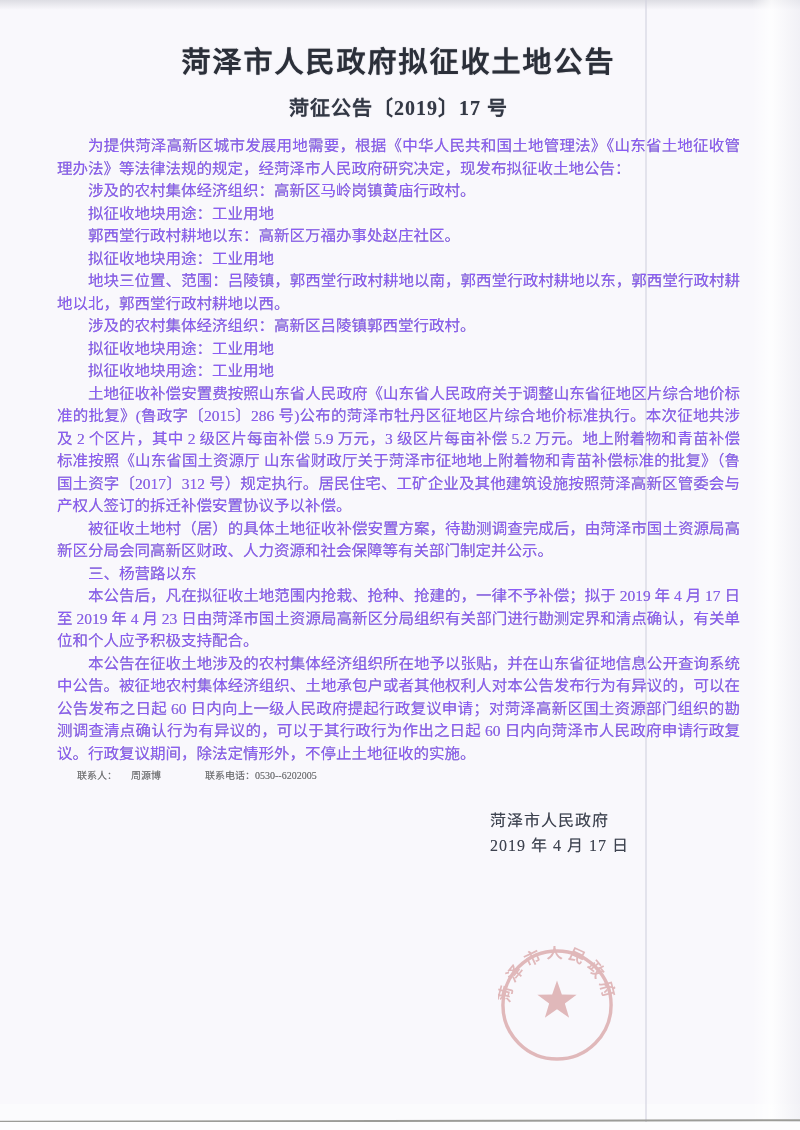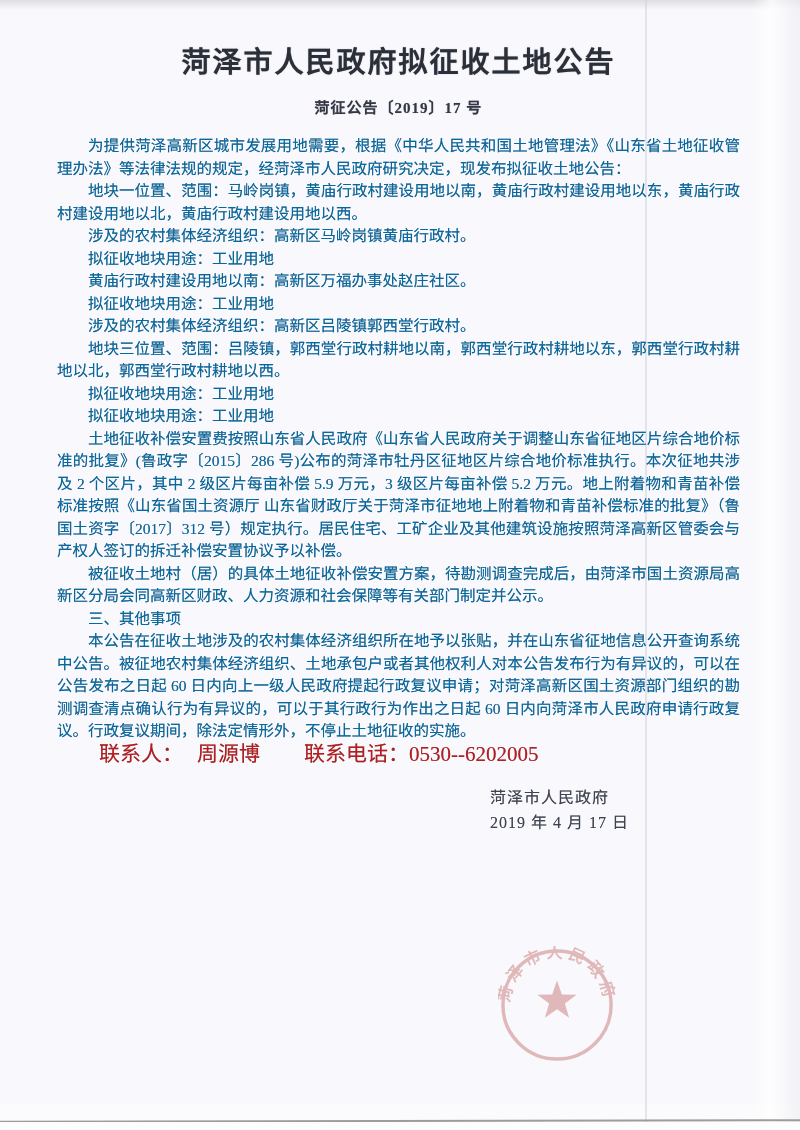"菏征公告〔2019〕17 号" .doc-number { font-size: 15px -> 20px }
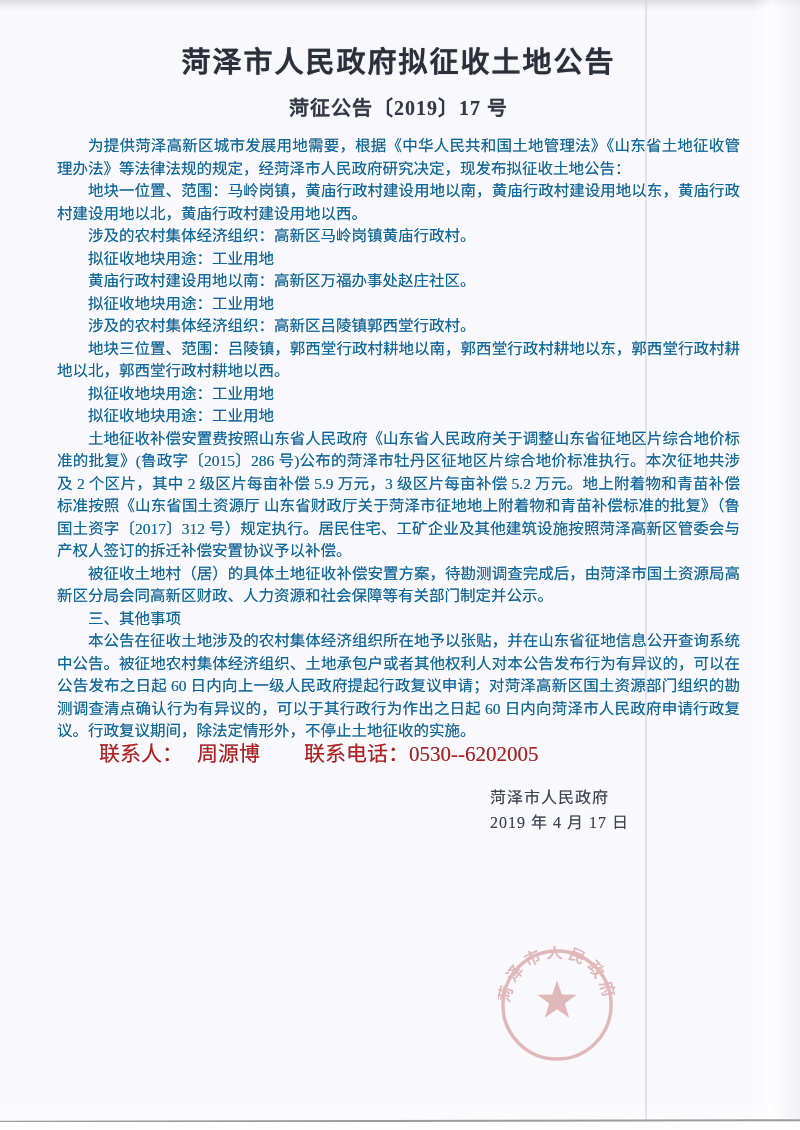"为提供菏泽高新区城市发展用地需要，根据《中华人民共和国土地管理法》《山东省土地征" .body-text p { color: #0369a1 -> #8b5cf6 }
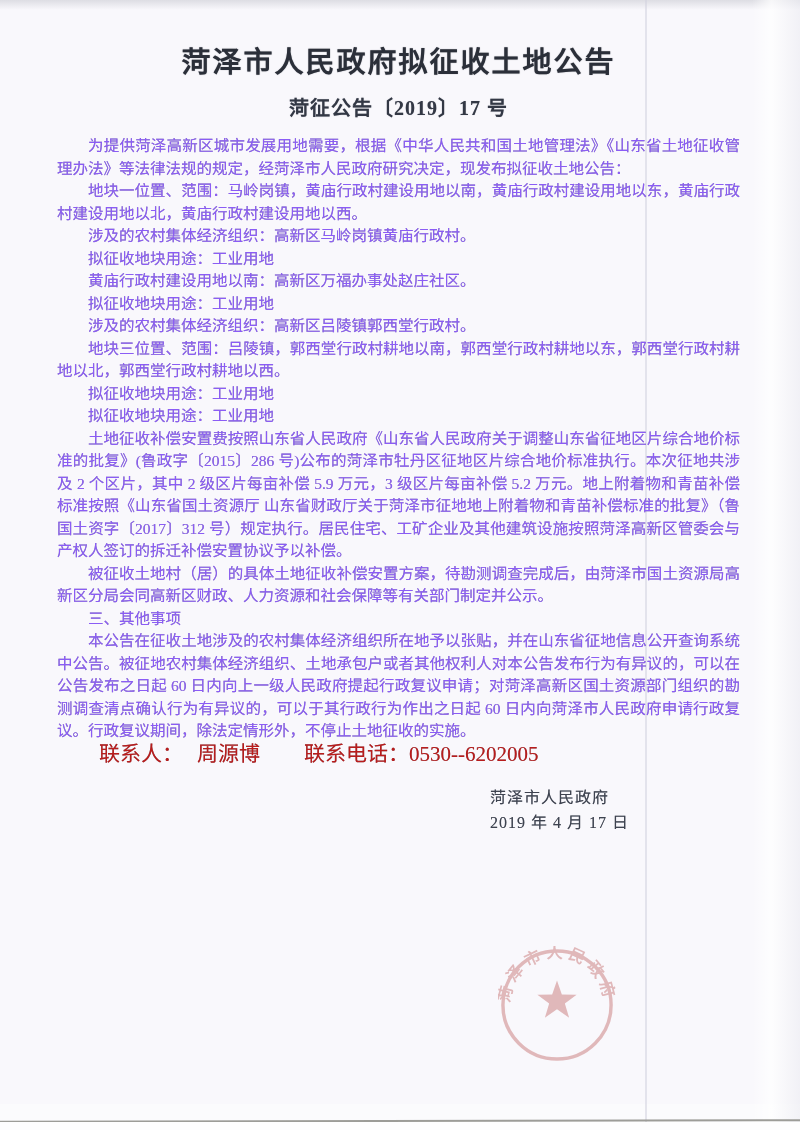"地块一位置、范围：马岭岗镇，黄庙行政村建设用地以南，黄庙行政村建设用地以东，黄庙" p { html: <p>地块一位置、范围：马岭岗镇，黄庙行政村建设用地以南，黄庙行政村建设用地以东，黄庙行政村建设用地以北，黄庙行政村建设用地以西。</p> -> none }
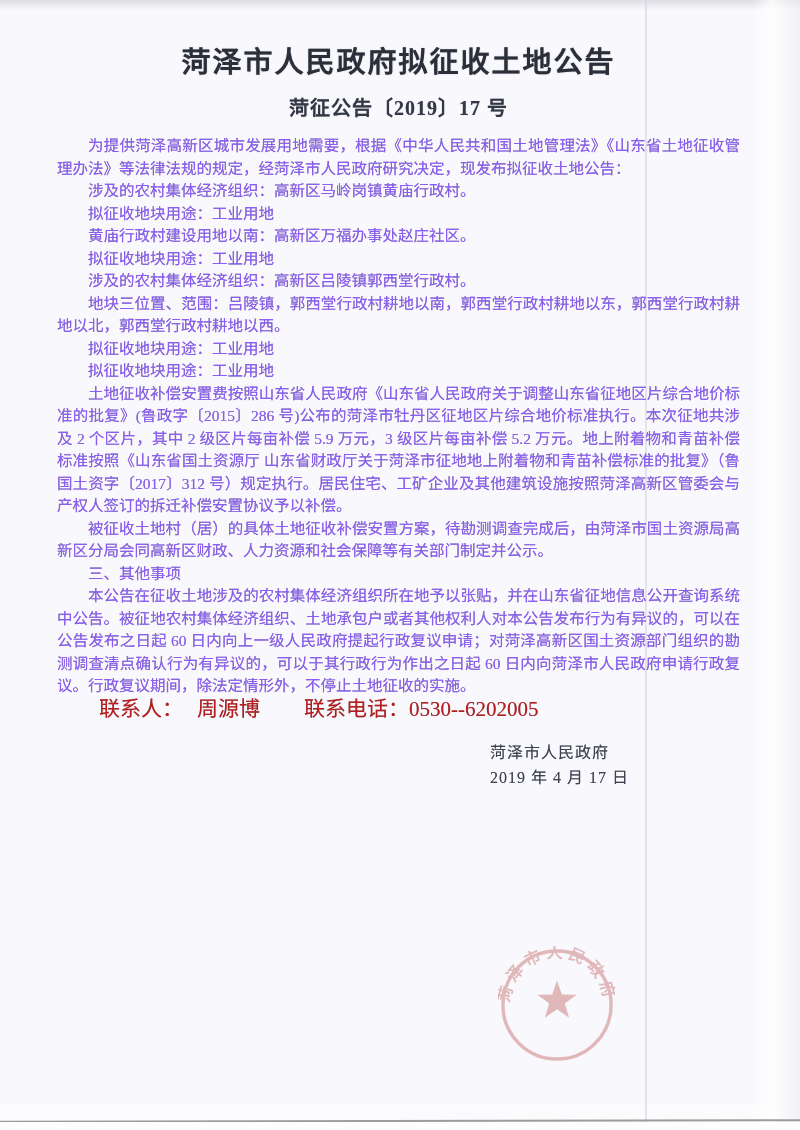"黄庙行政村建设用地以南：高新区万福办事处赵庄社区。" p { text: 黄庙行政村建设用地以南 -> 郭西堂行政村耕地以东 }
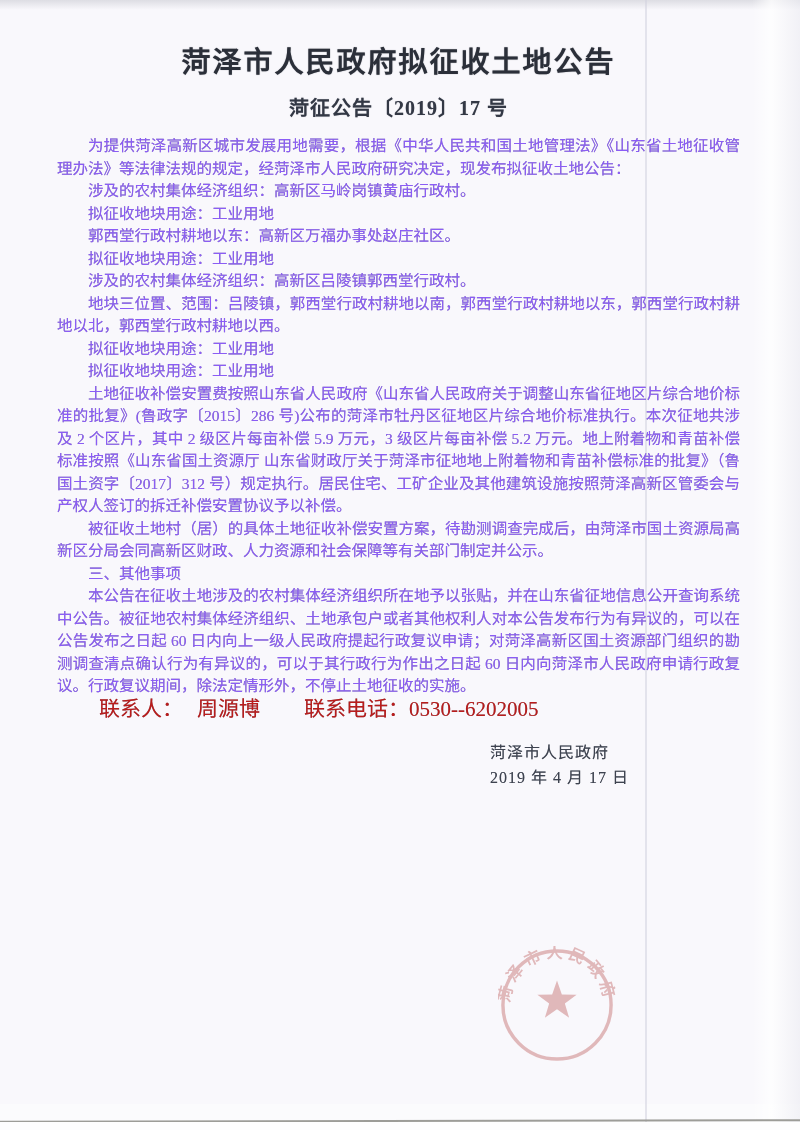"涉及的农村集体经济组织：高新区吕陵镇郭西堂行政村。" p { order: before "地块三位置、范围：吕陵镇，郭西堂行政村耕地以南，郭西堂行政村耕地以东，郭西堂行政" -> after "地块三位置、范围：吕陵镇，郭西堂行政村耕地以南，郭西堂行政村耕地以东，郭西堂行政" }
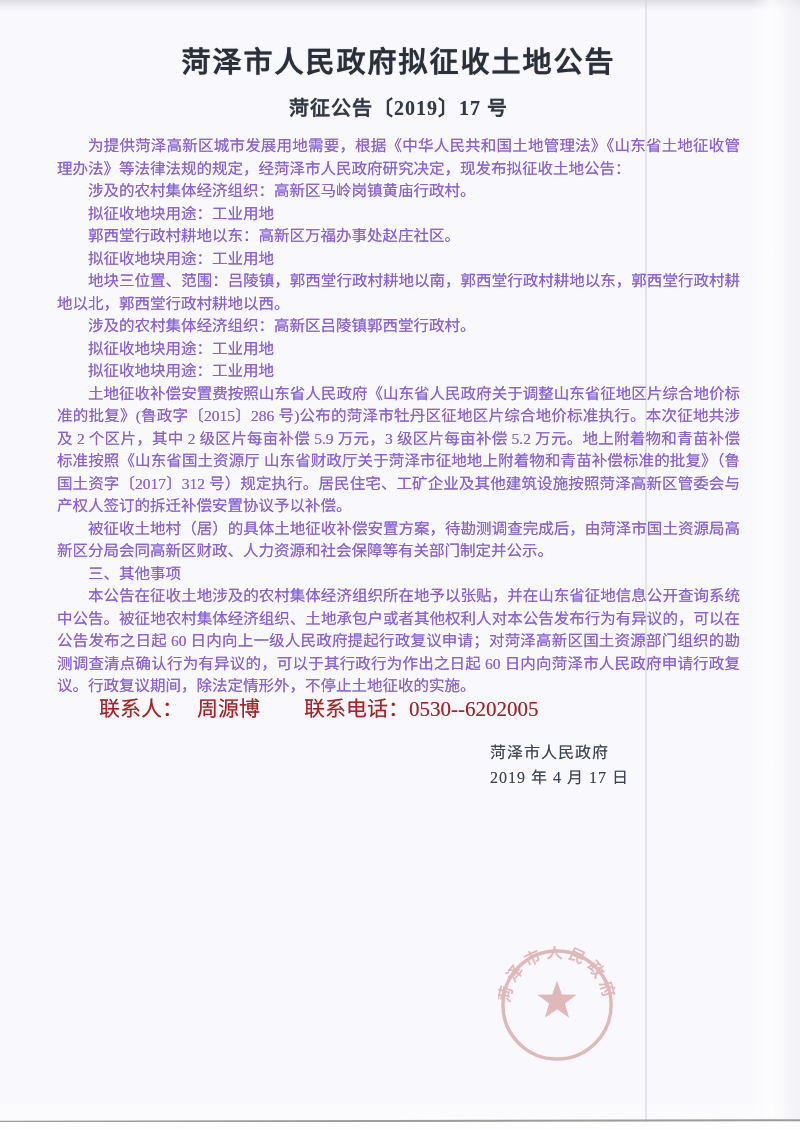"三、其他事项" p { text: 其他事项 -> 杨营路以东 }
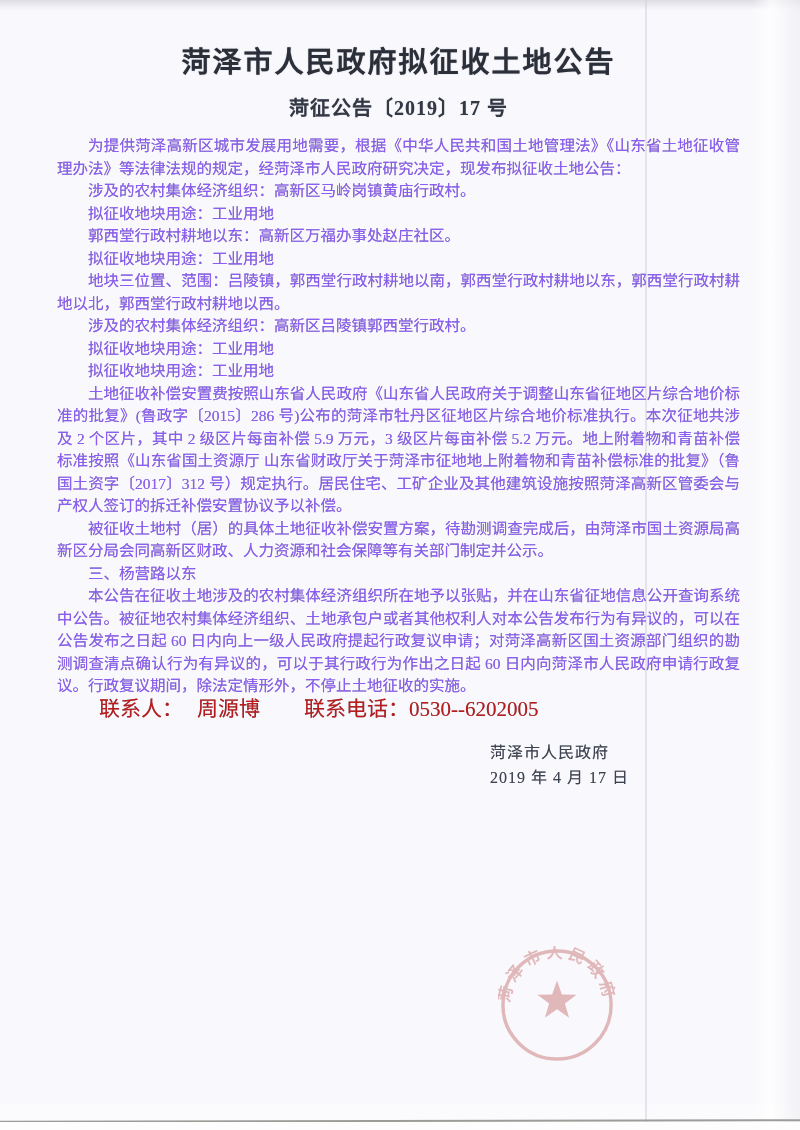"本公告后，凡在拟征收土地范围内抢栽、抢种、抢建的，一律不予补偿；拟于 2019" p { html: none -> <p>本公告后，凡在拟征收土地范围内抢栽、抢种、抢建的，一律不予补偿；拟于 2019 年 4 月 17 日至 2019 年 4 月 23 日由菏泽市国土资源局高新区分局组织有关部门进行勘测定界和清点确认，有关单位和个人应予积极支持配合。</p> }
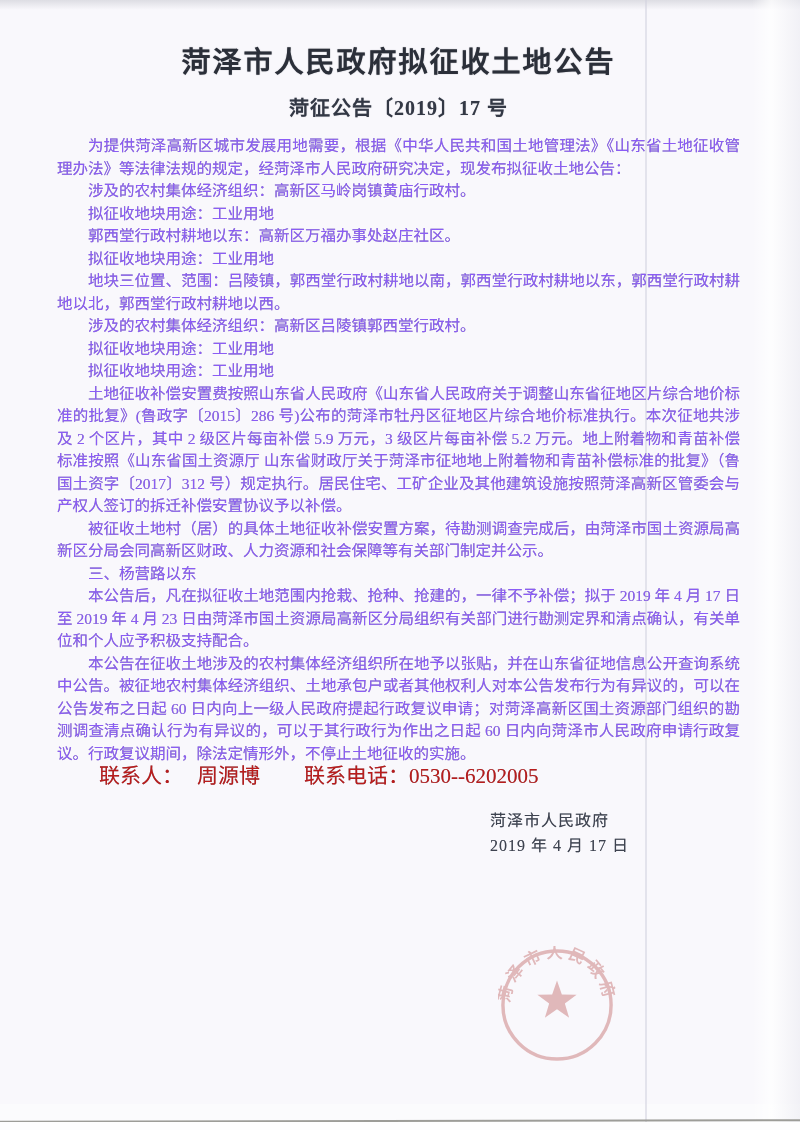"联系人： 周源博 联系电话：0530--6202005" .contact { color: #b91c1c -> #737373; font-size: 21px -> 10px }
